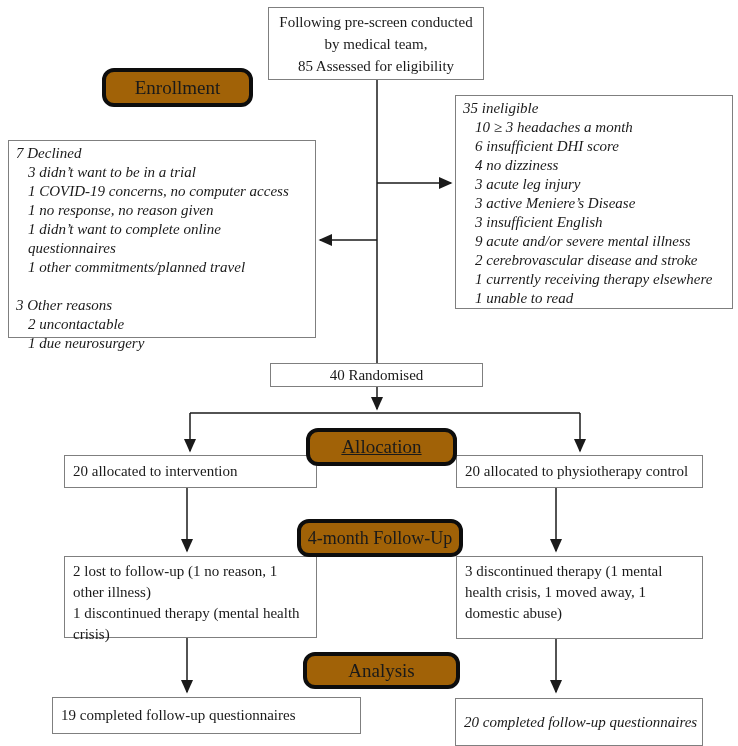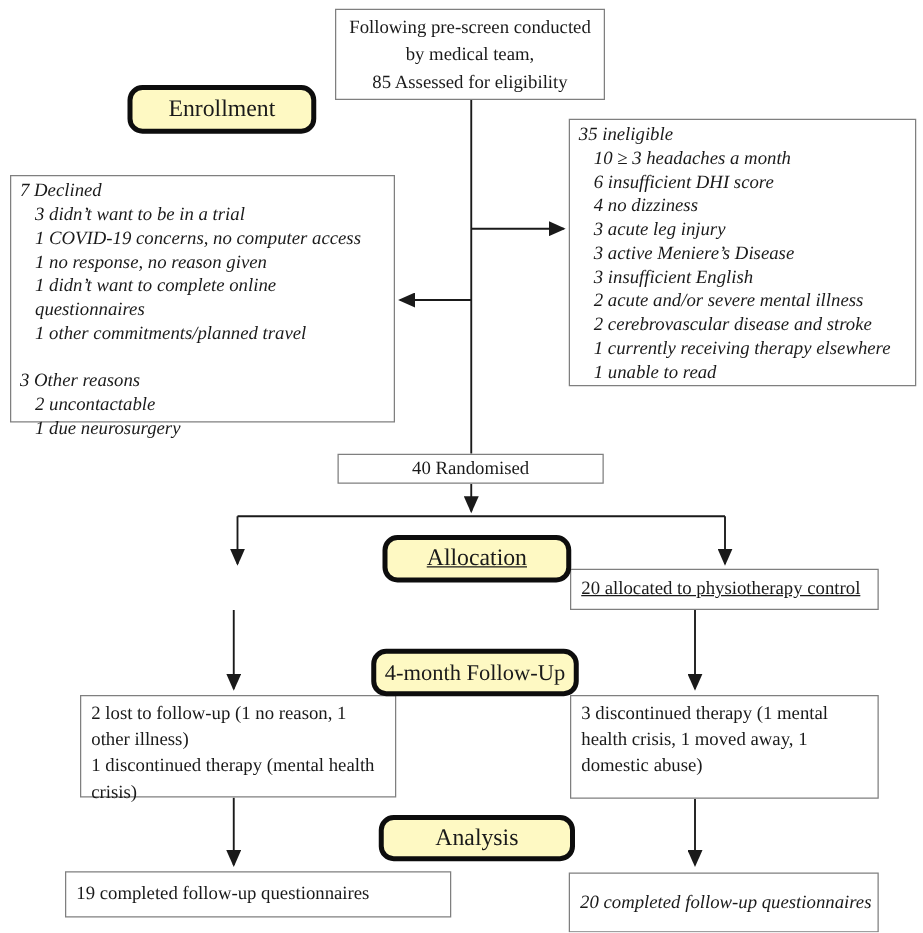"Enrollment" .stage { background: #fef9c3 -> #a16207 }
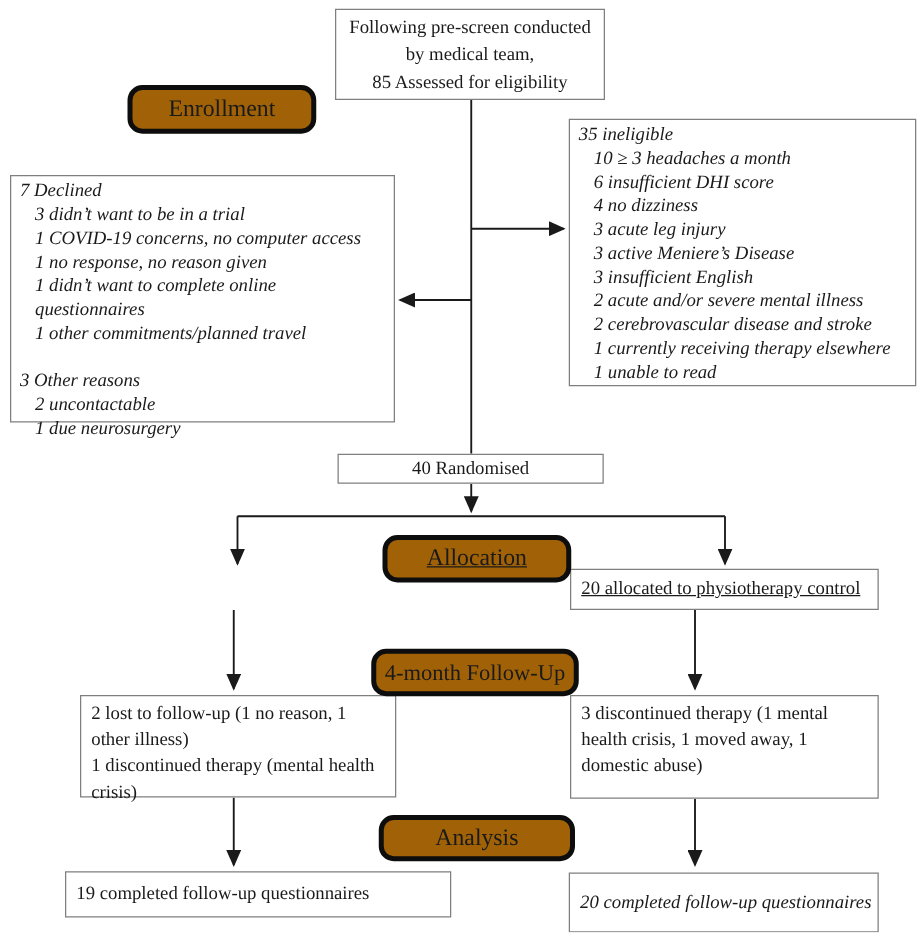"2 acute and/or severe mental" div.item { text: 2 -> 9 }
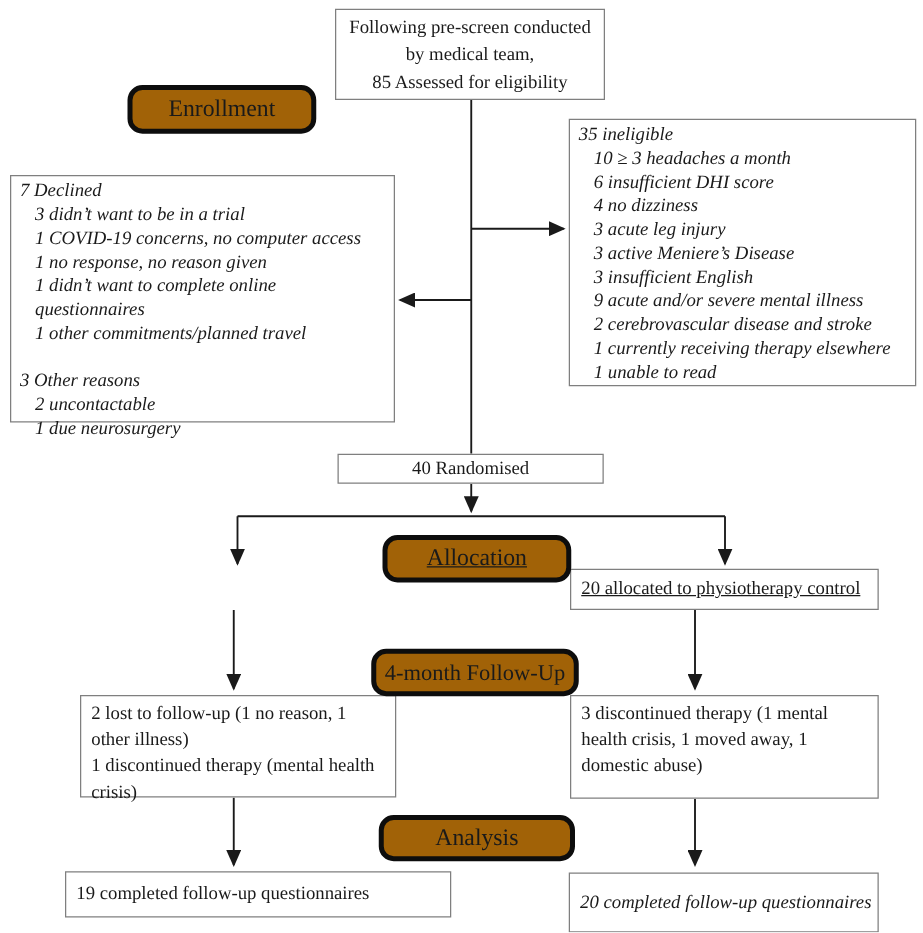"20 allocated to intervention" div.box { html: none -> <div>20 allocated to intervention</div> }
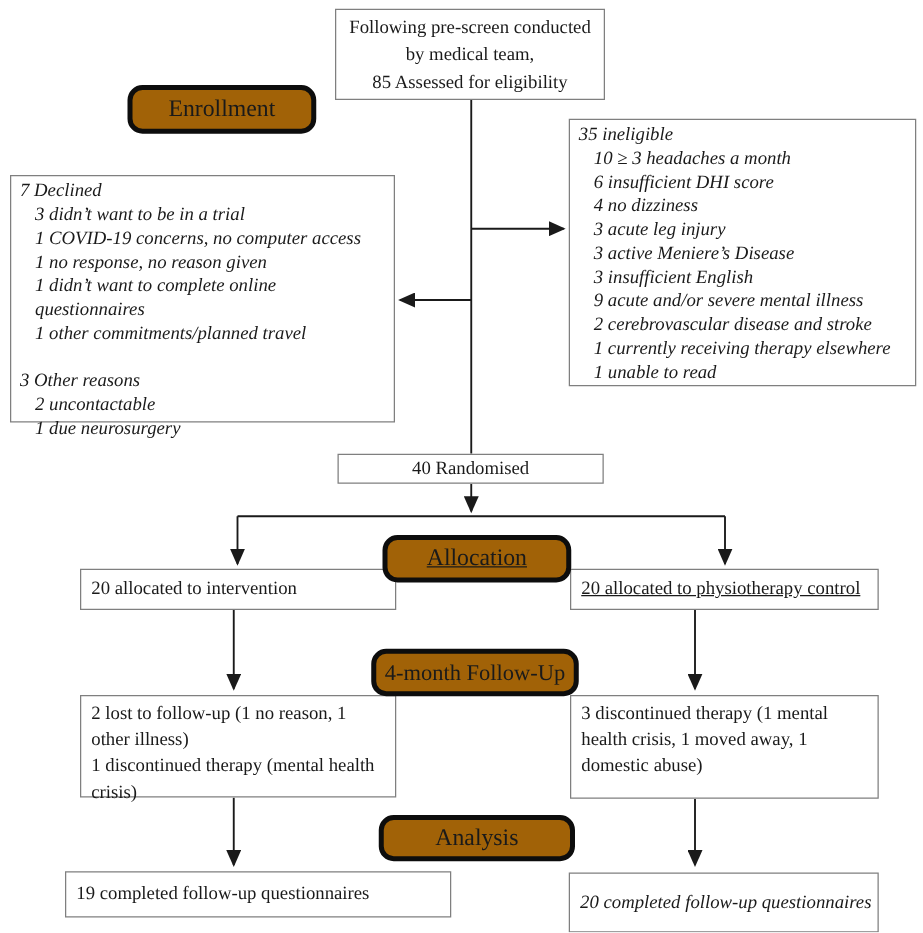"20 allocated to physiotherapy control" div.box { text-decoration: underline -> none }
